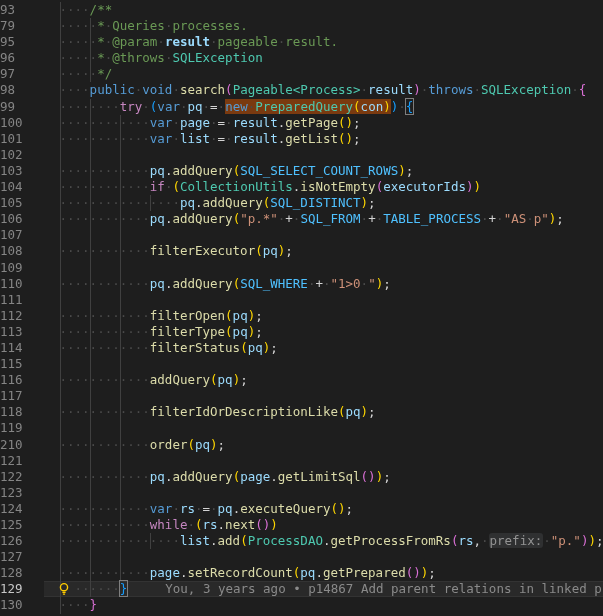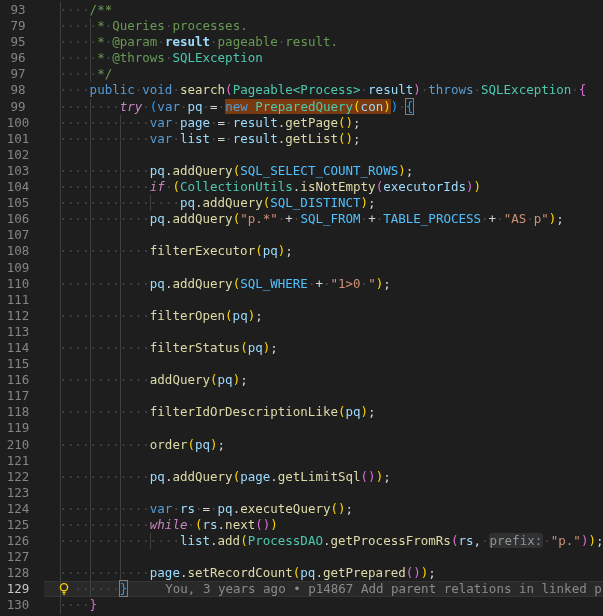"93" .ln { text-align: center -> left }
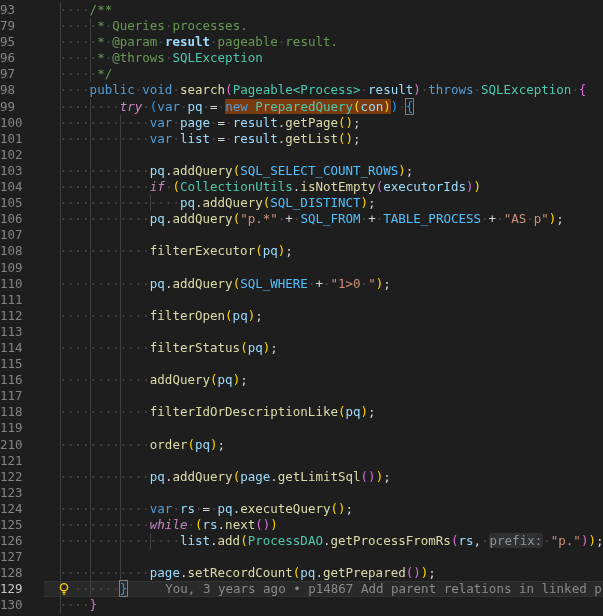"try" .ctrl { font-style: italic -> none }
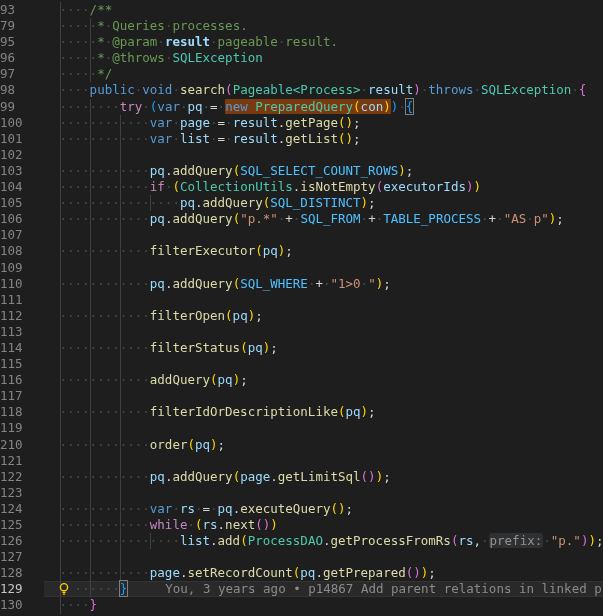"············filterType(pq);" span.code { html: none -> <span><span>············</span><span>filterType</span><span>(</span><span>pq</span><span>)</span><span>;</span></span> }
